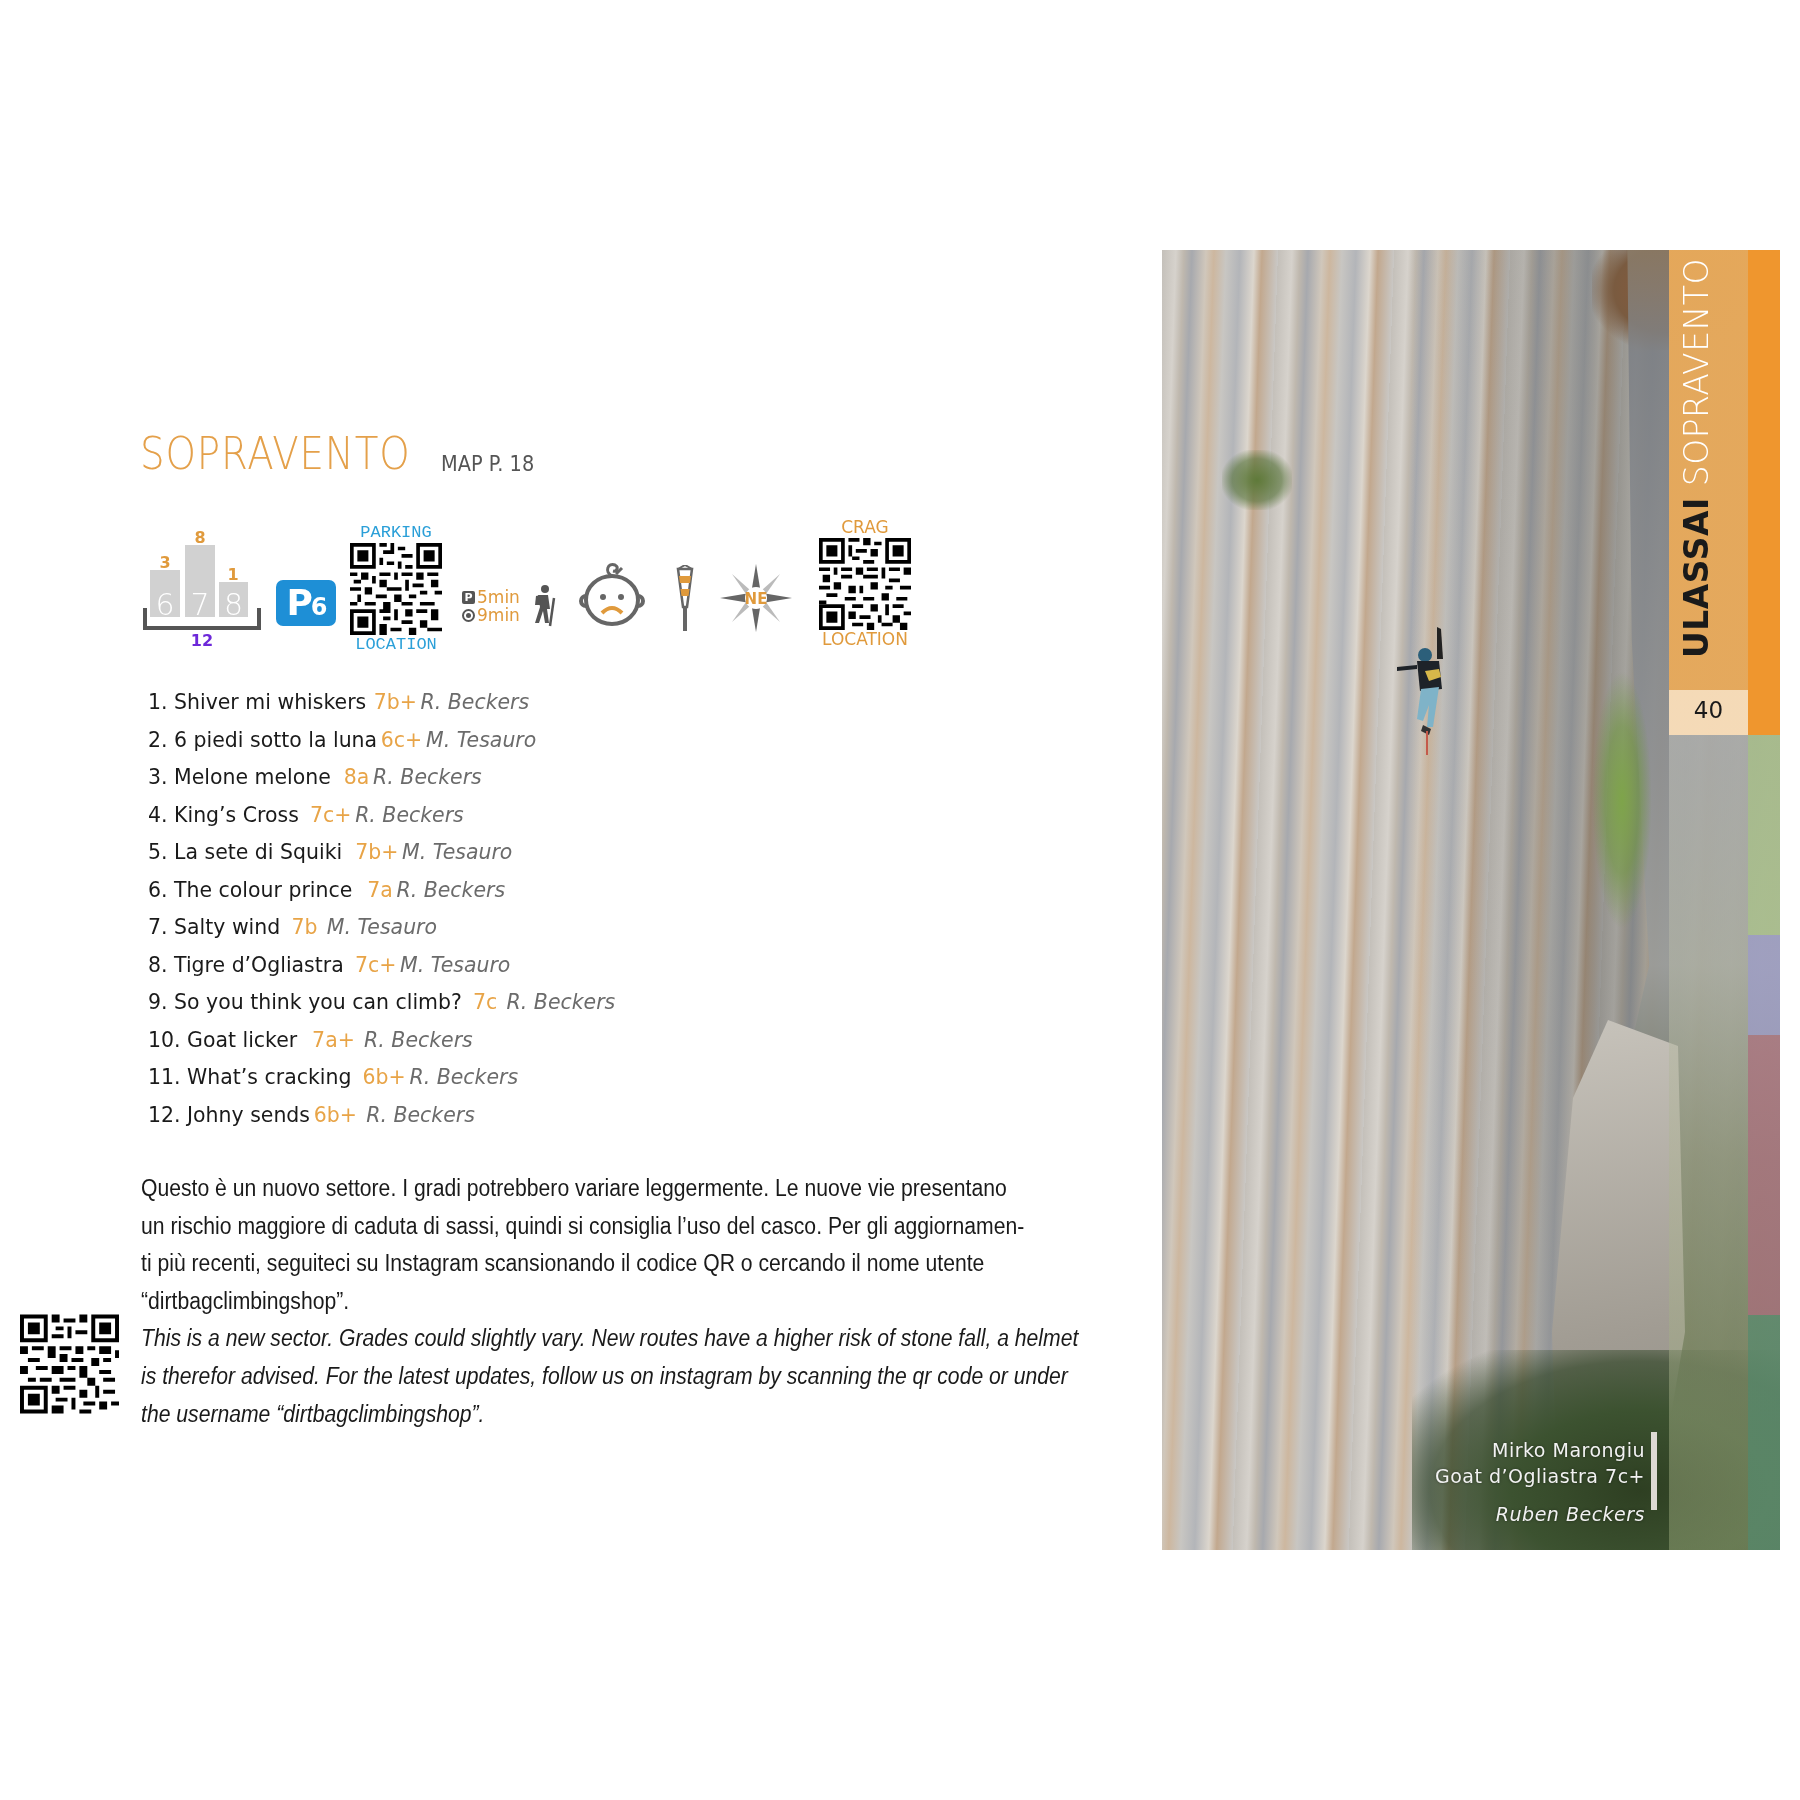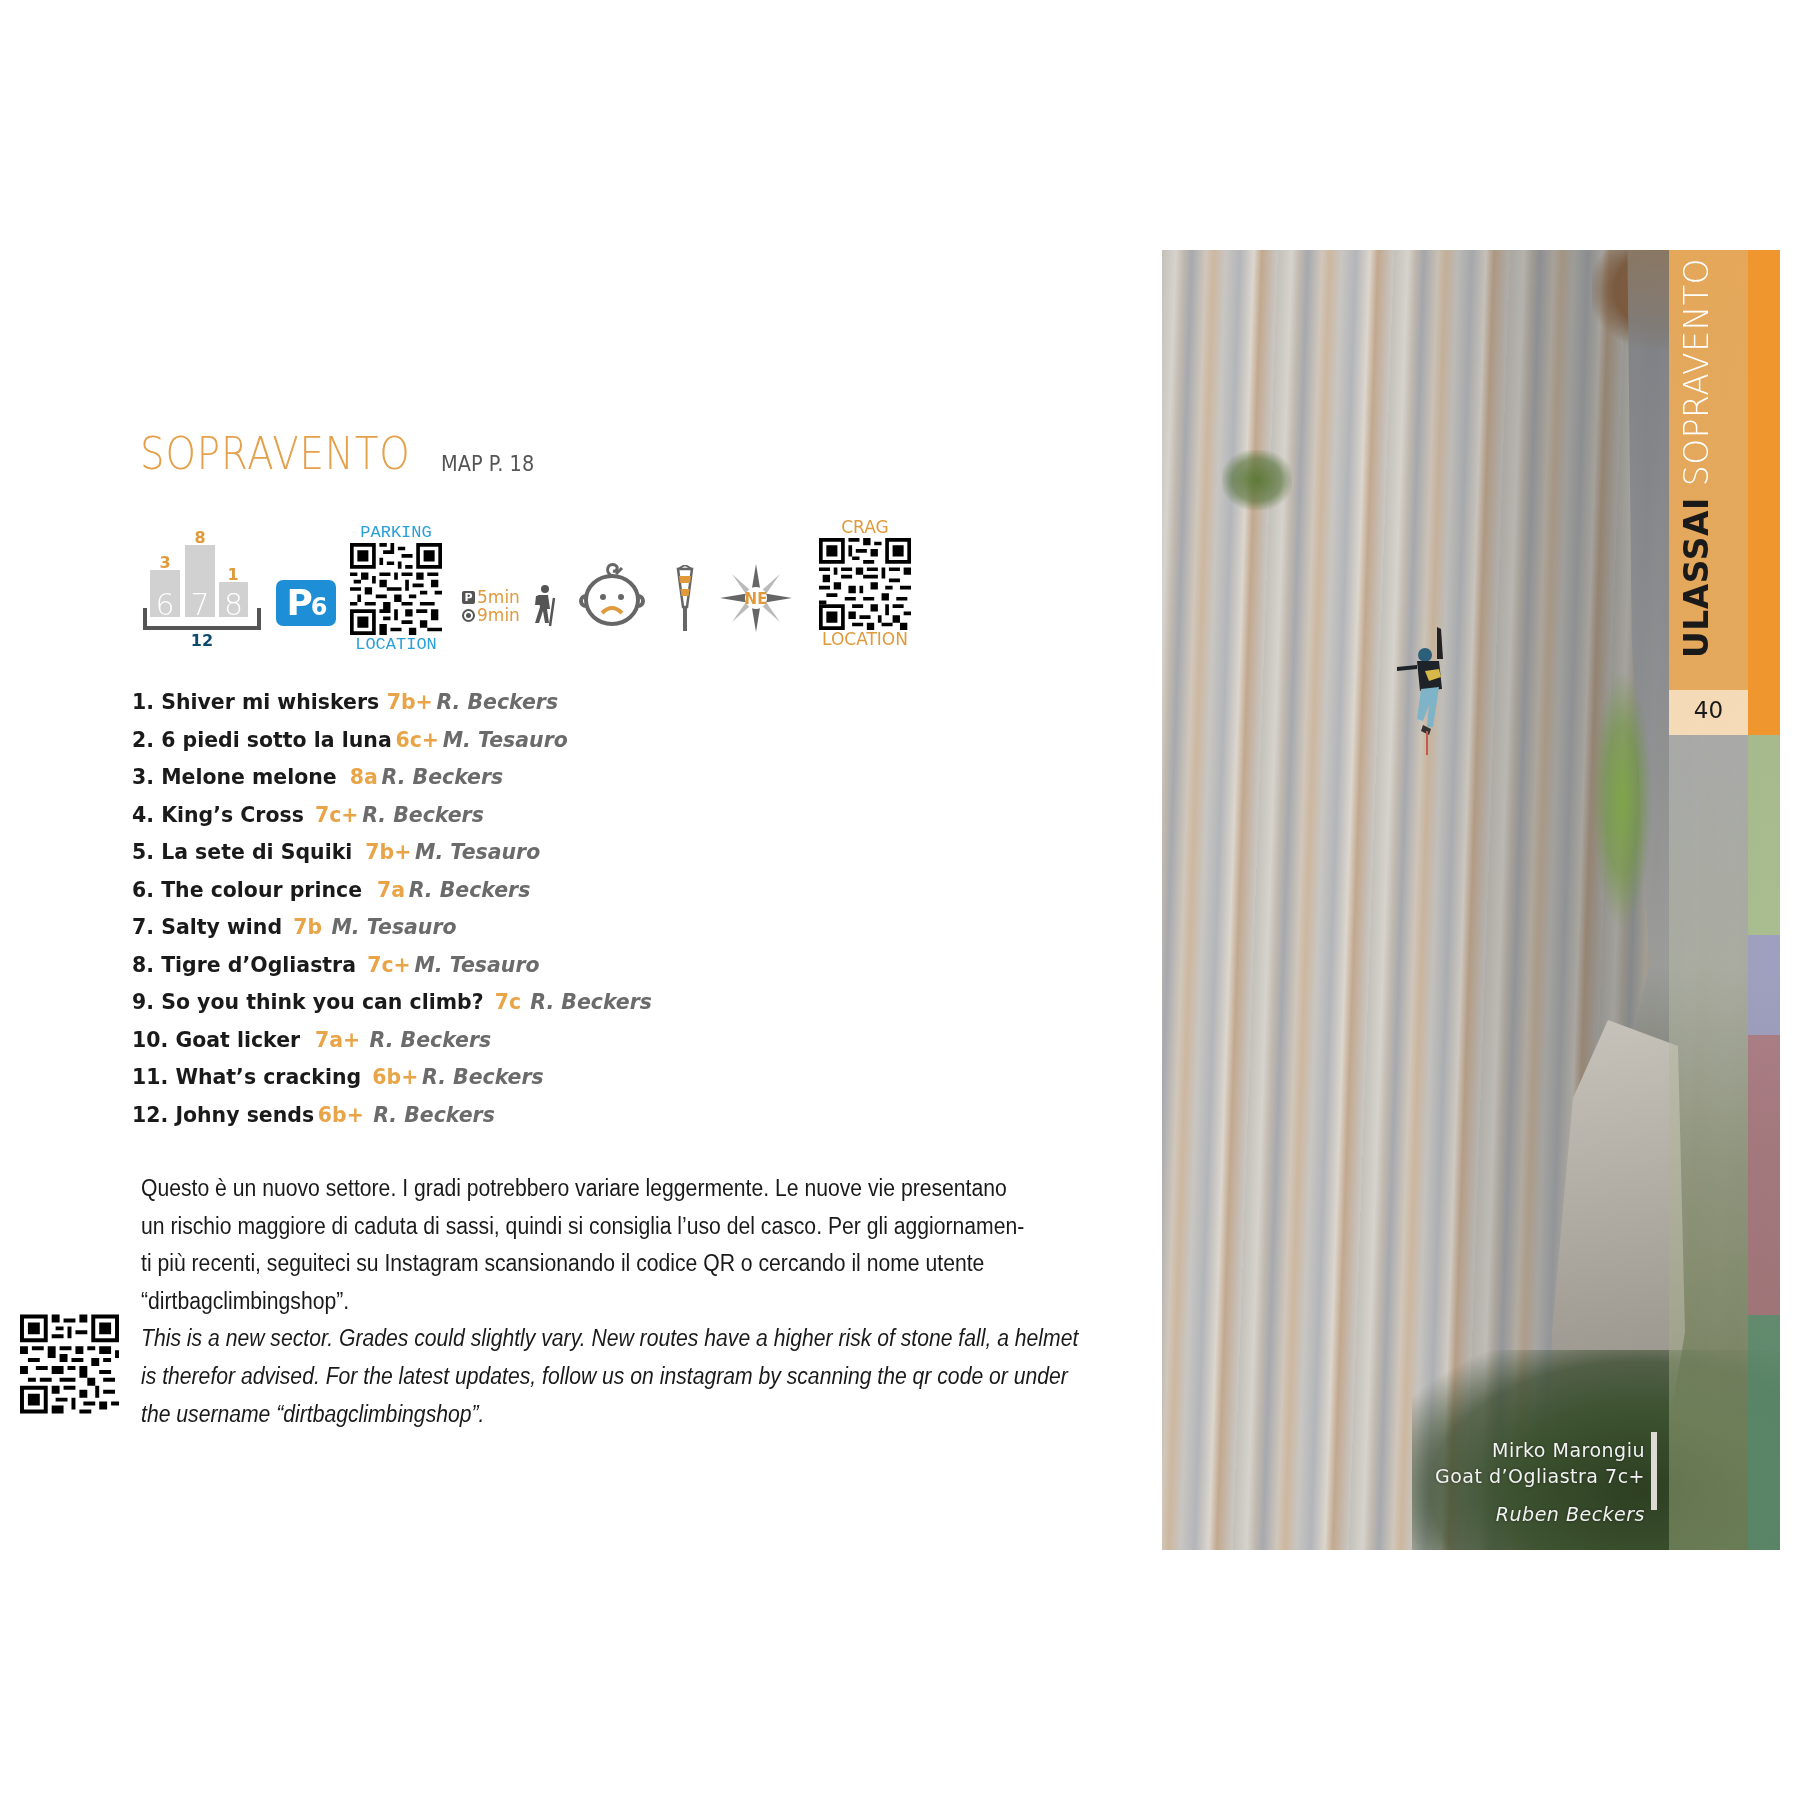"12" .gc-total { color: #0c4a6e -> #6d28d9 }
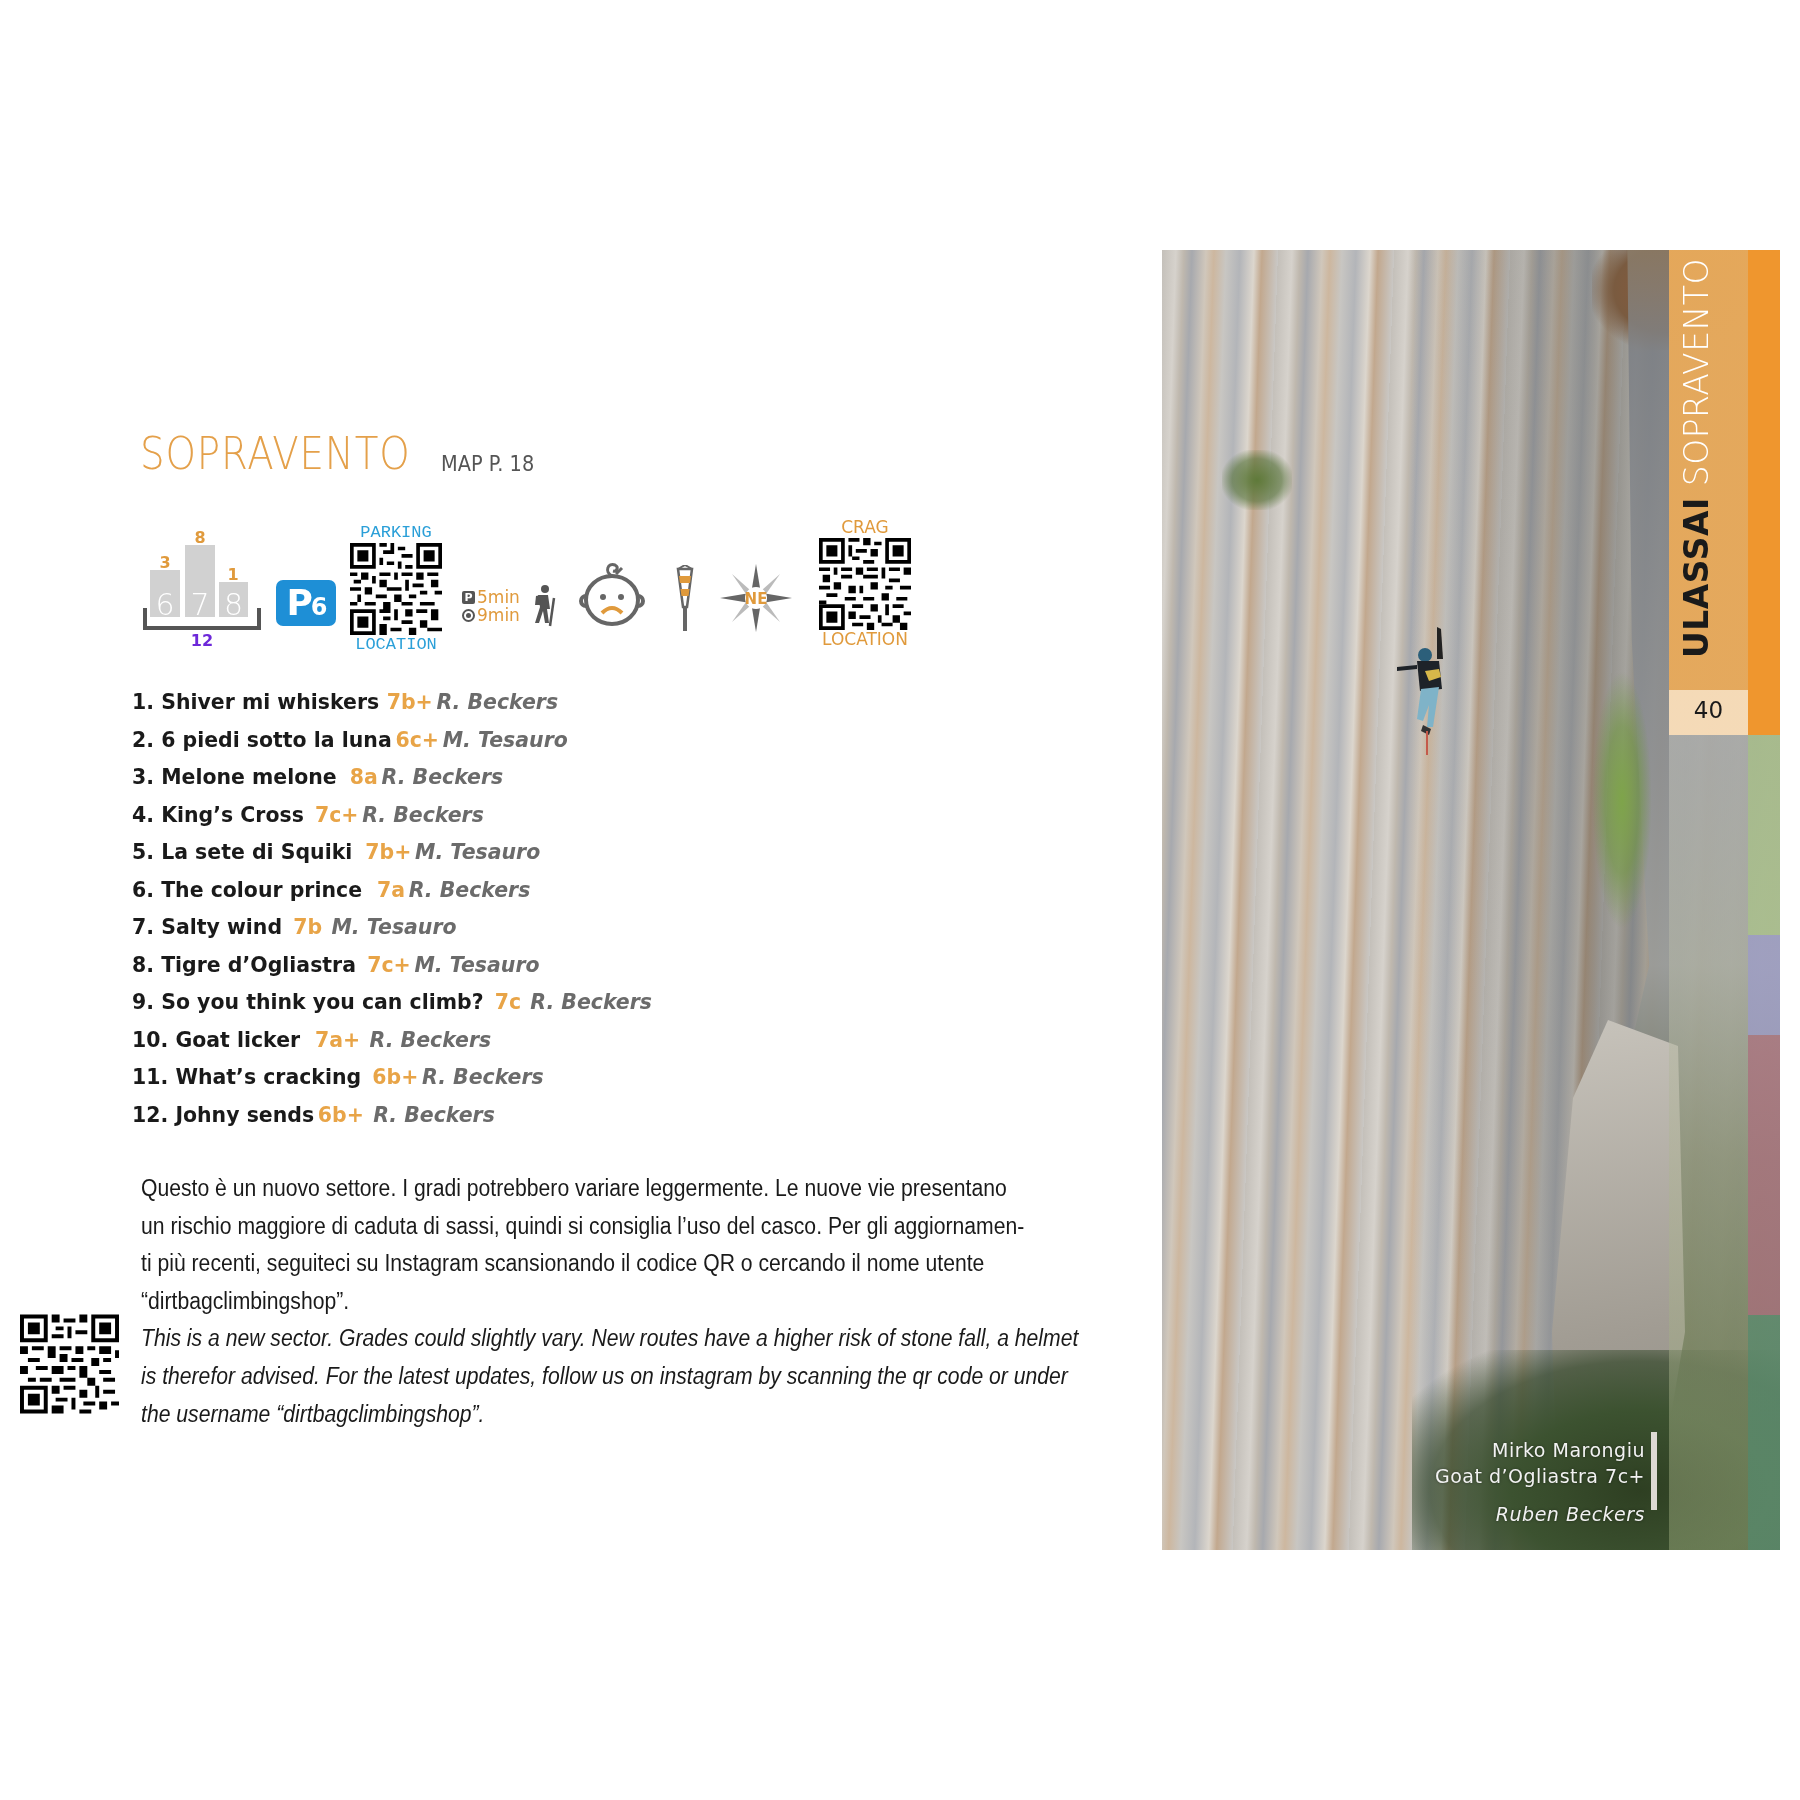"1. Shiver mi whiskers 7b+" .routes { font-weight: bold -> none; left: 132px -> 148px }
